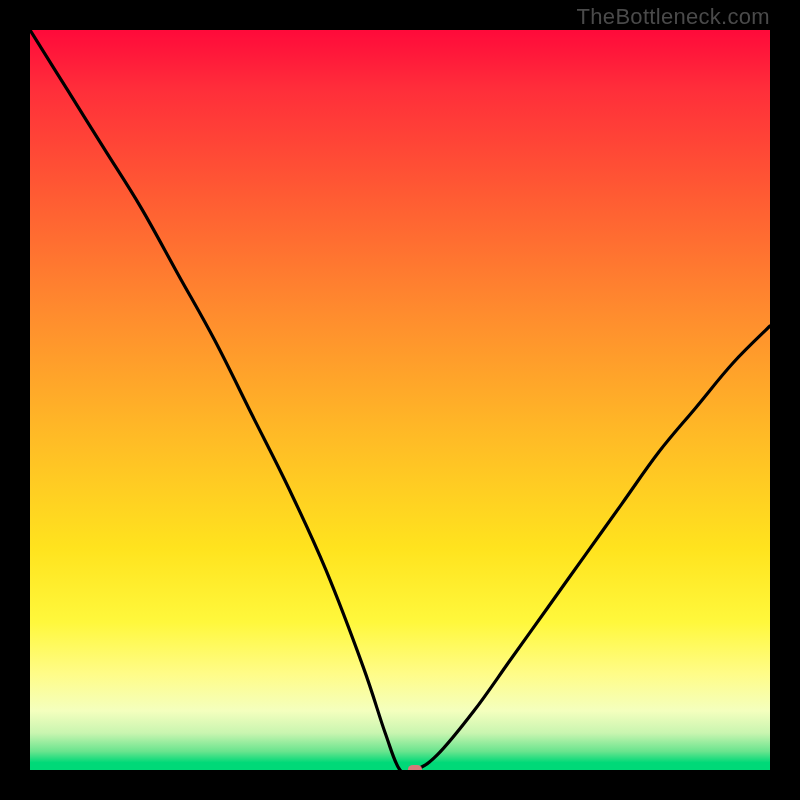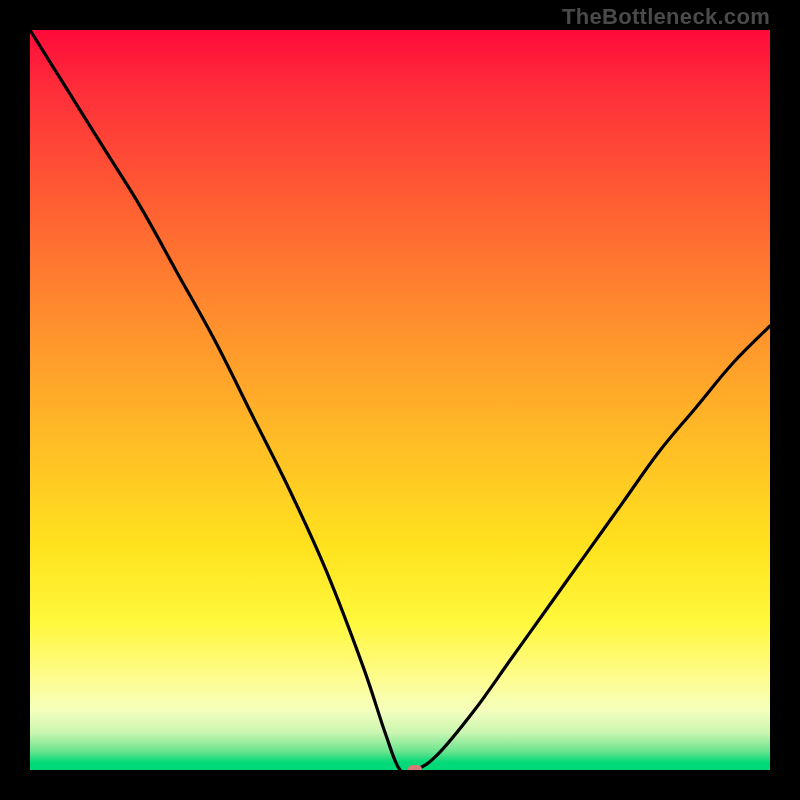"TheBottleneck.com" .watermark { font-weight: 700 -> 400 }
